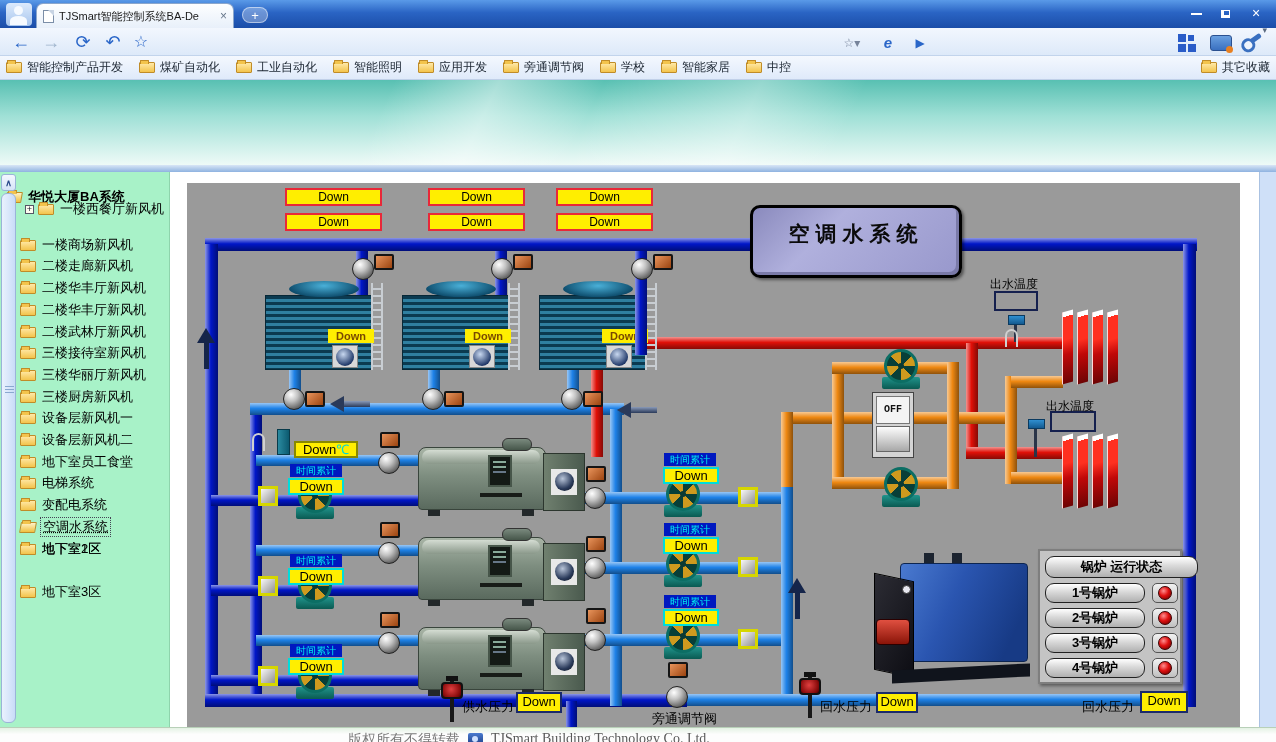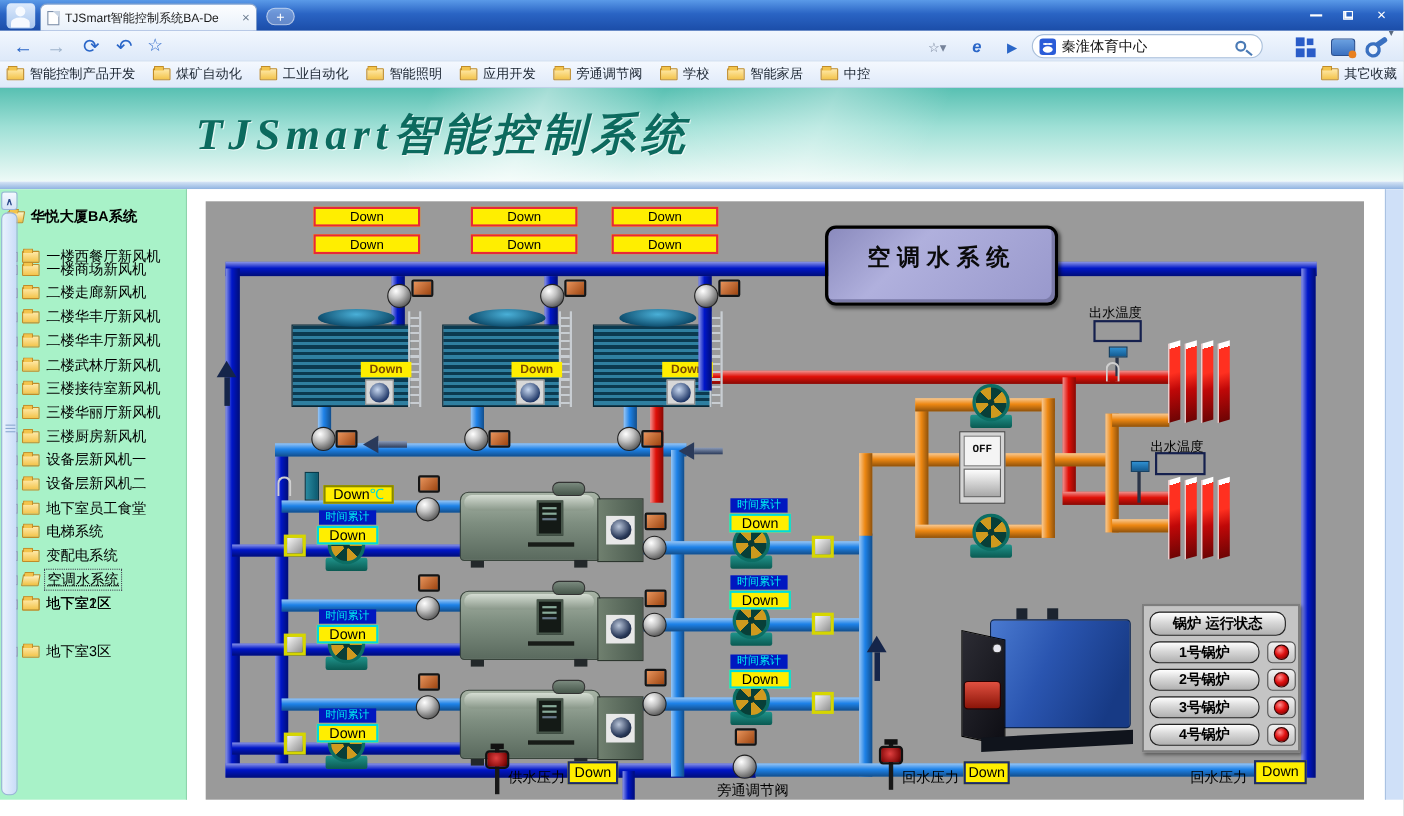"秦淮体育中心" div { html: <div> <span></span> <span>秦淮体育中心</span> <span></span> </div> -> none }
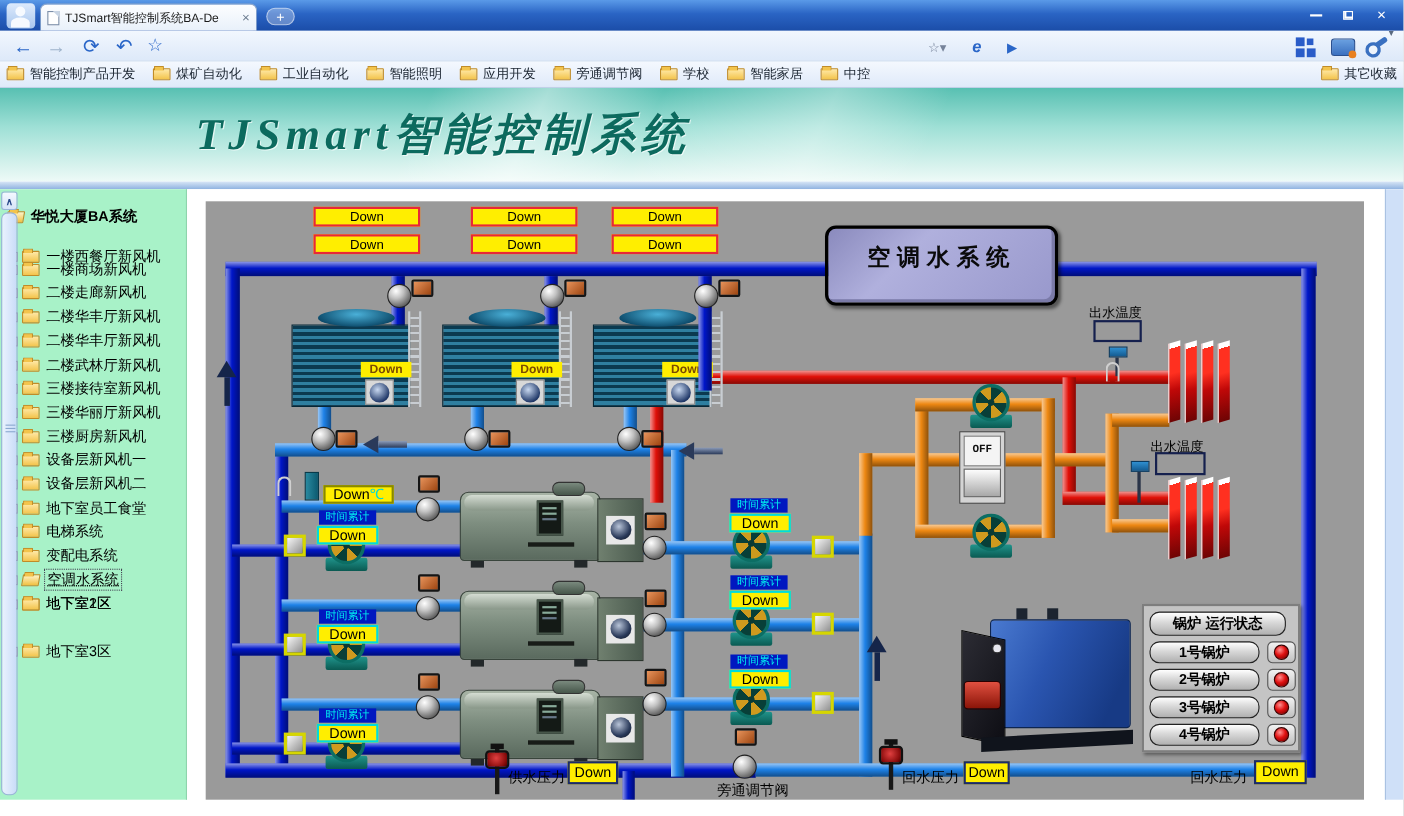"TJSmart智能控制系统" div { html: <div>TJSmart智能控制系统</div> -> none }
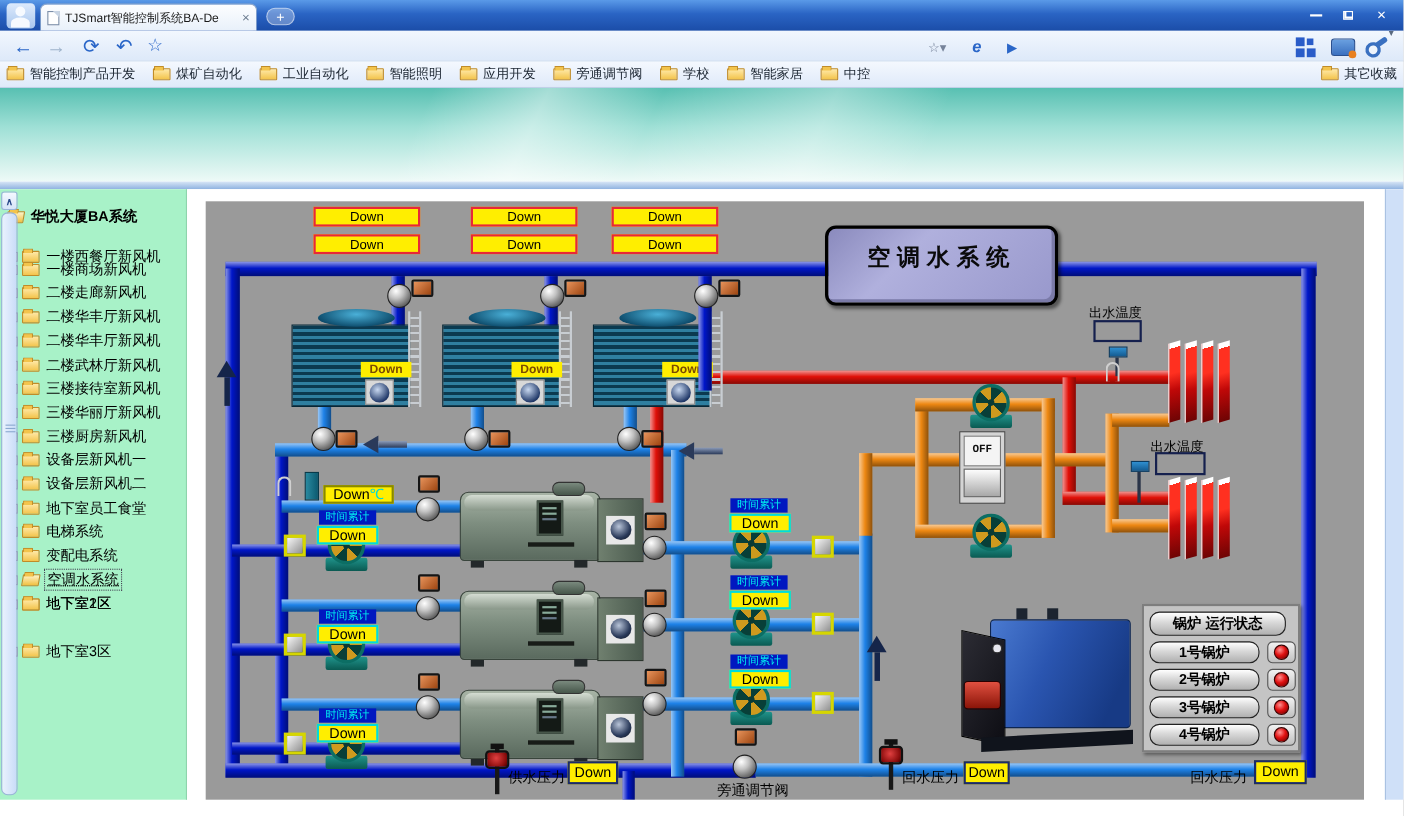"一楼西餐厅新风机" div.trow { padding-left: none -> 18px; top: 52px -> 28px }
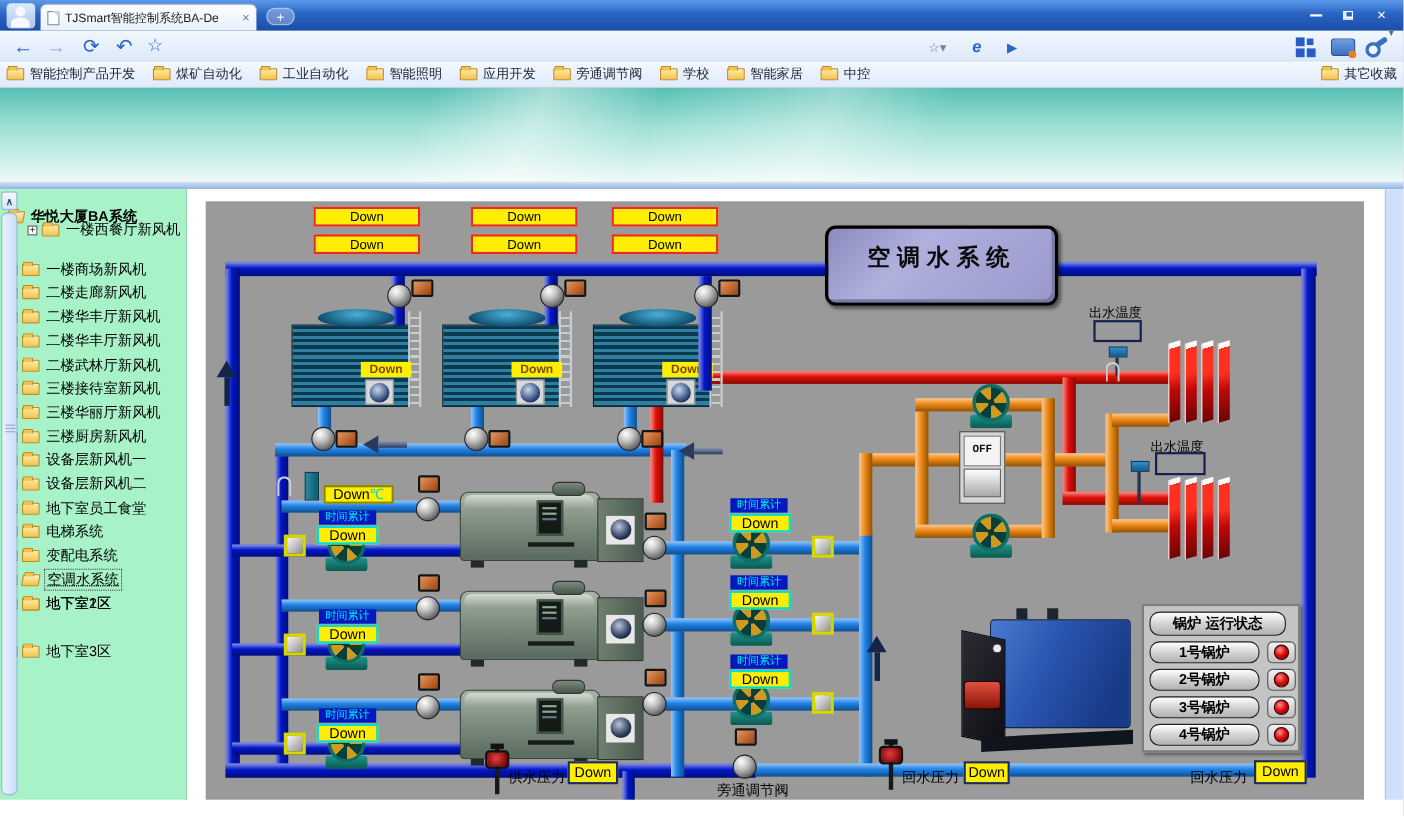"锅炉 运行状态" div.pbtn { width: 124px -> 153px }
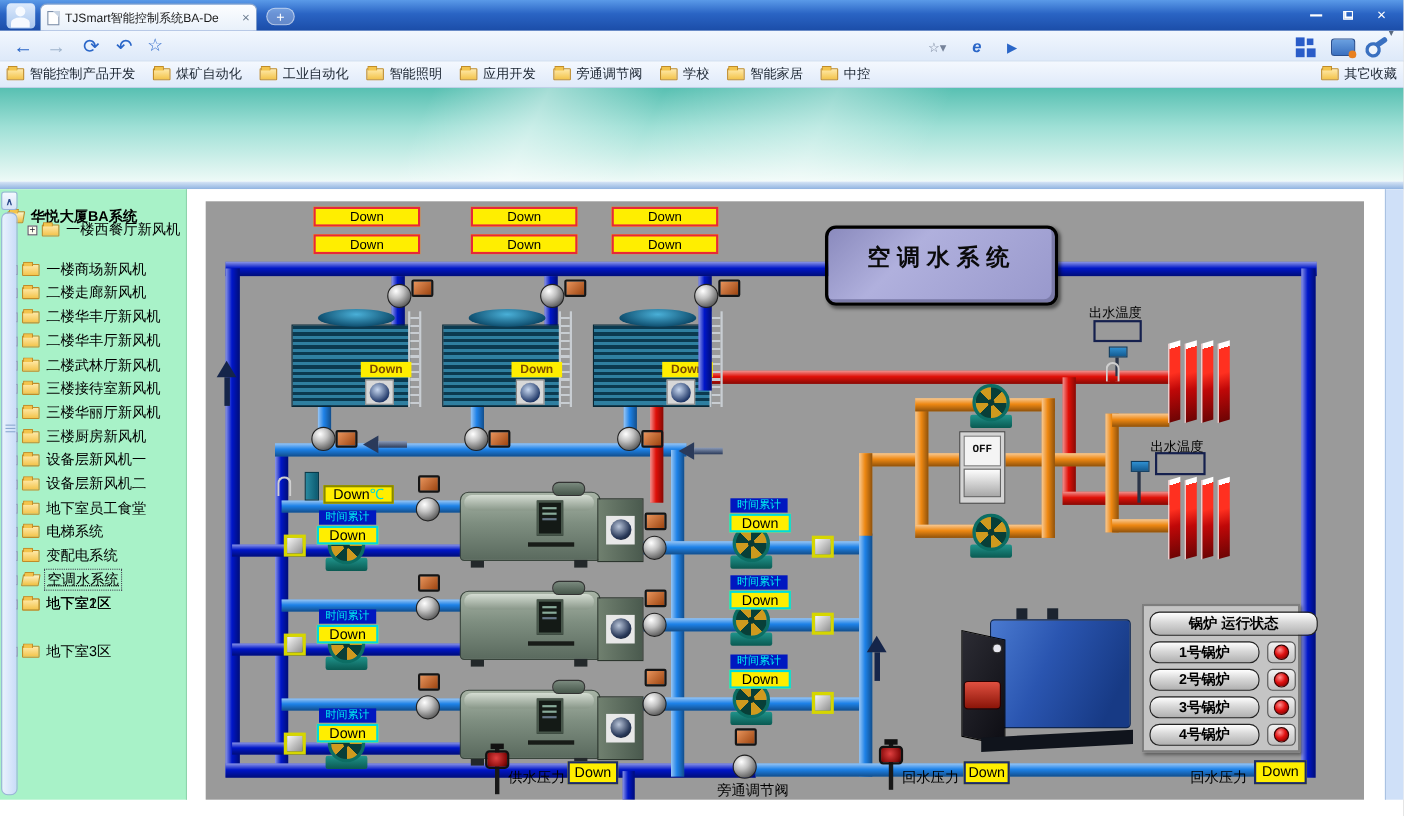"版权所有不得转载" div { html: none -> <div> <div> <span>版权所有不得转载</span> <span></span> <span>TJSmart Building Technology Co. Ltd.</span> </div> </div> }
